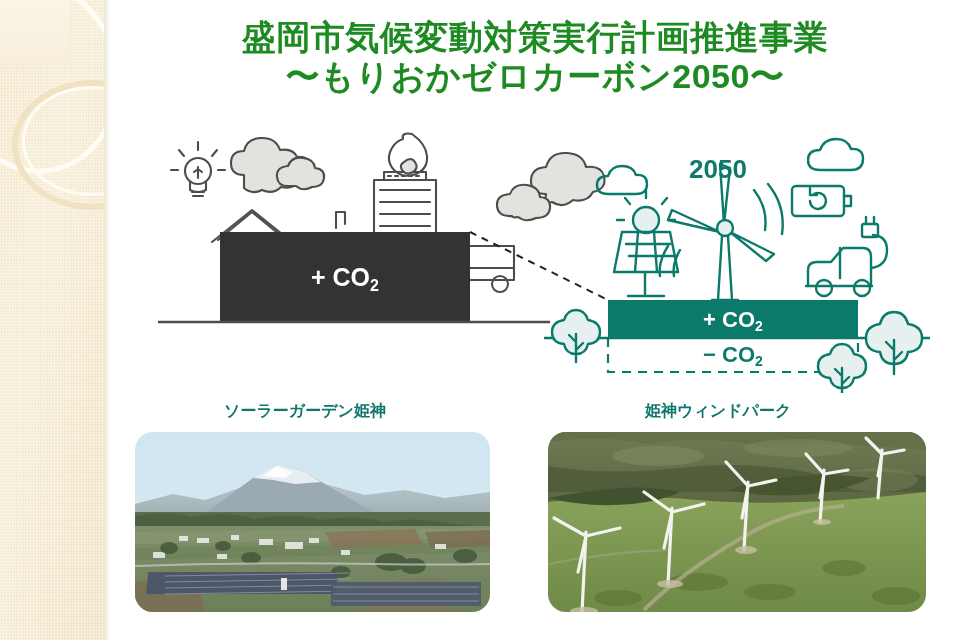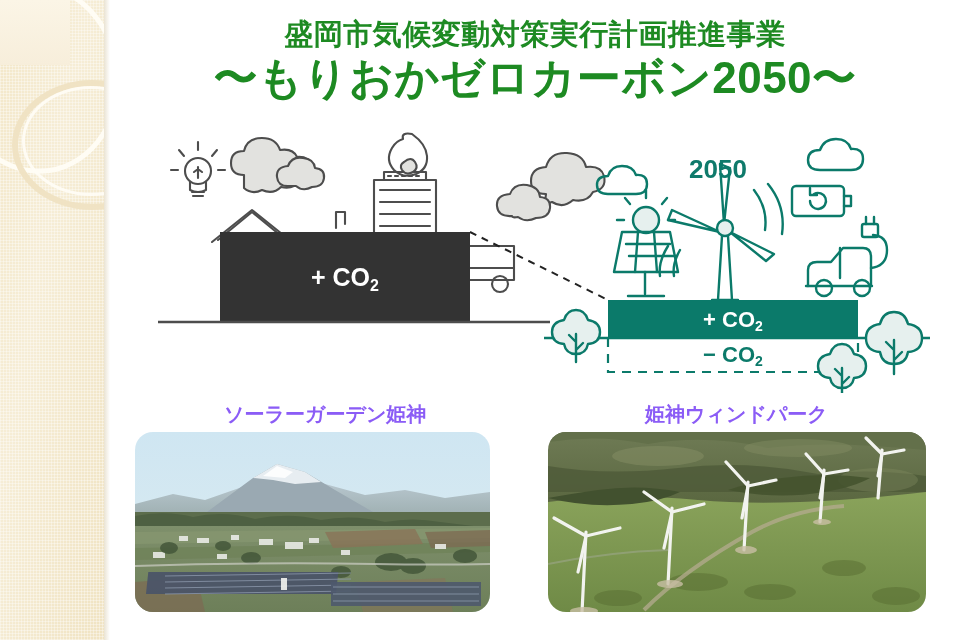"盛岡市気候変動対策実行計画推進事業" .title-line.l1 { font-size: 29px -> 34px }
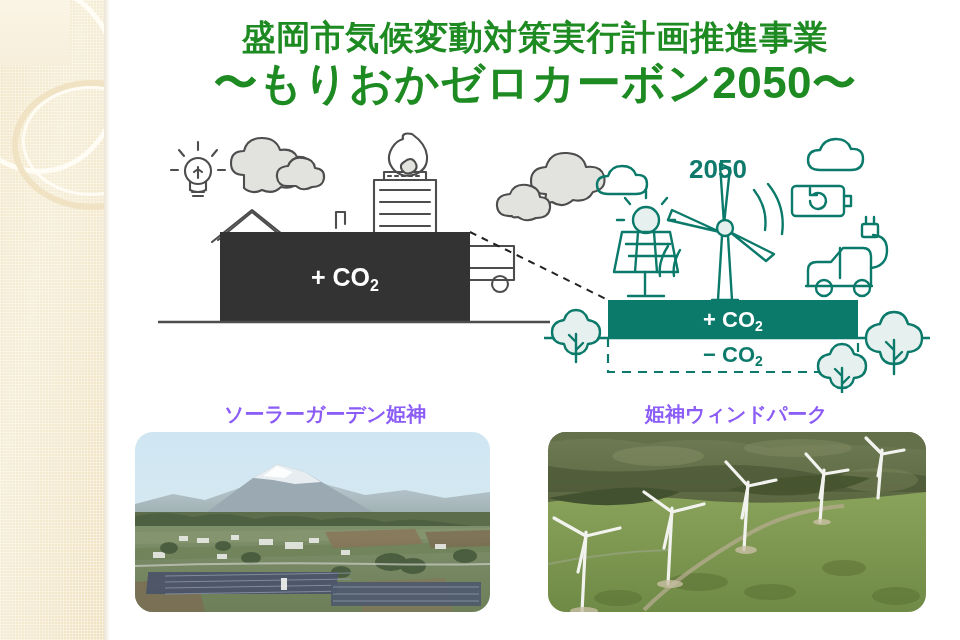"〜もりおかゼロカーボン2050〜" .title-line.l2 { font-size: 44px -> 34px }
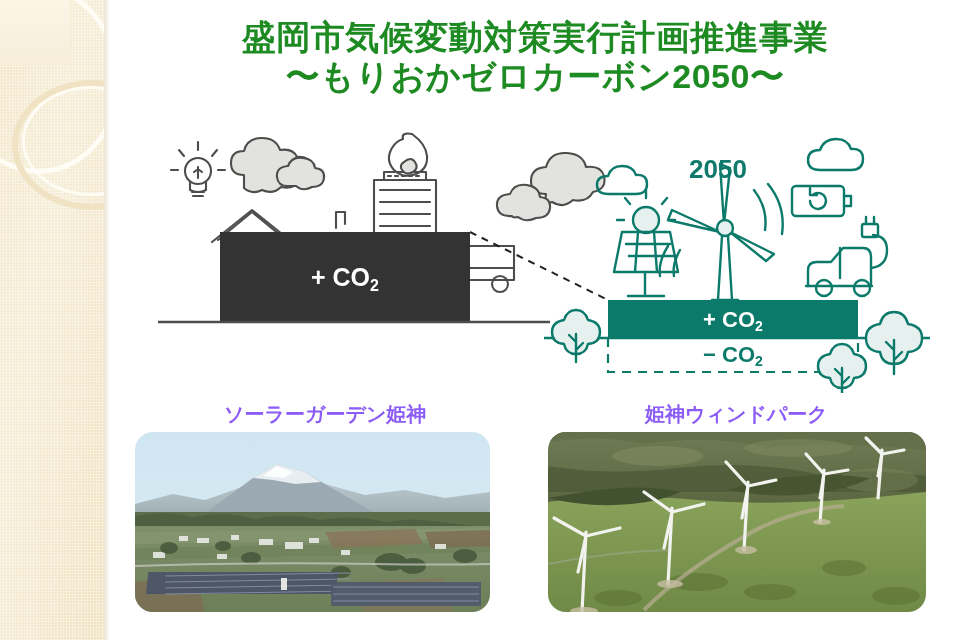"ソーラーガーデン姫神" .caption { color: #8b5cf6 -> #0f766e; font-size: 20px -> 16px }
